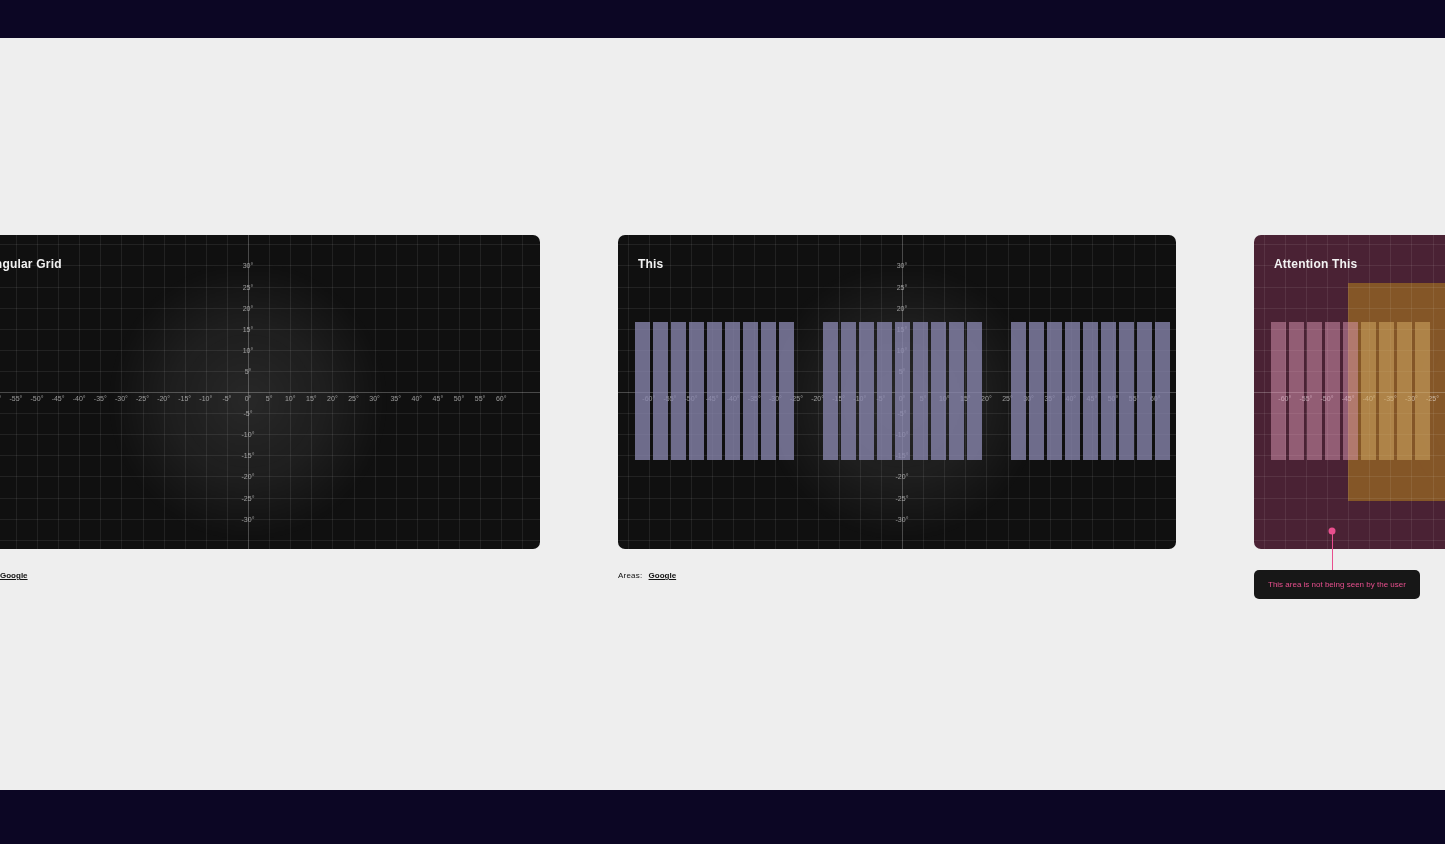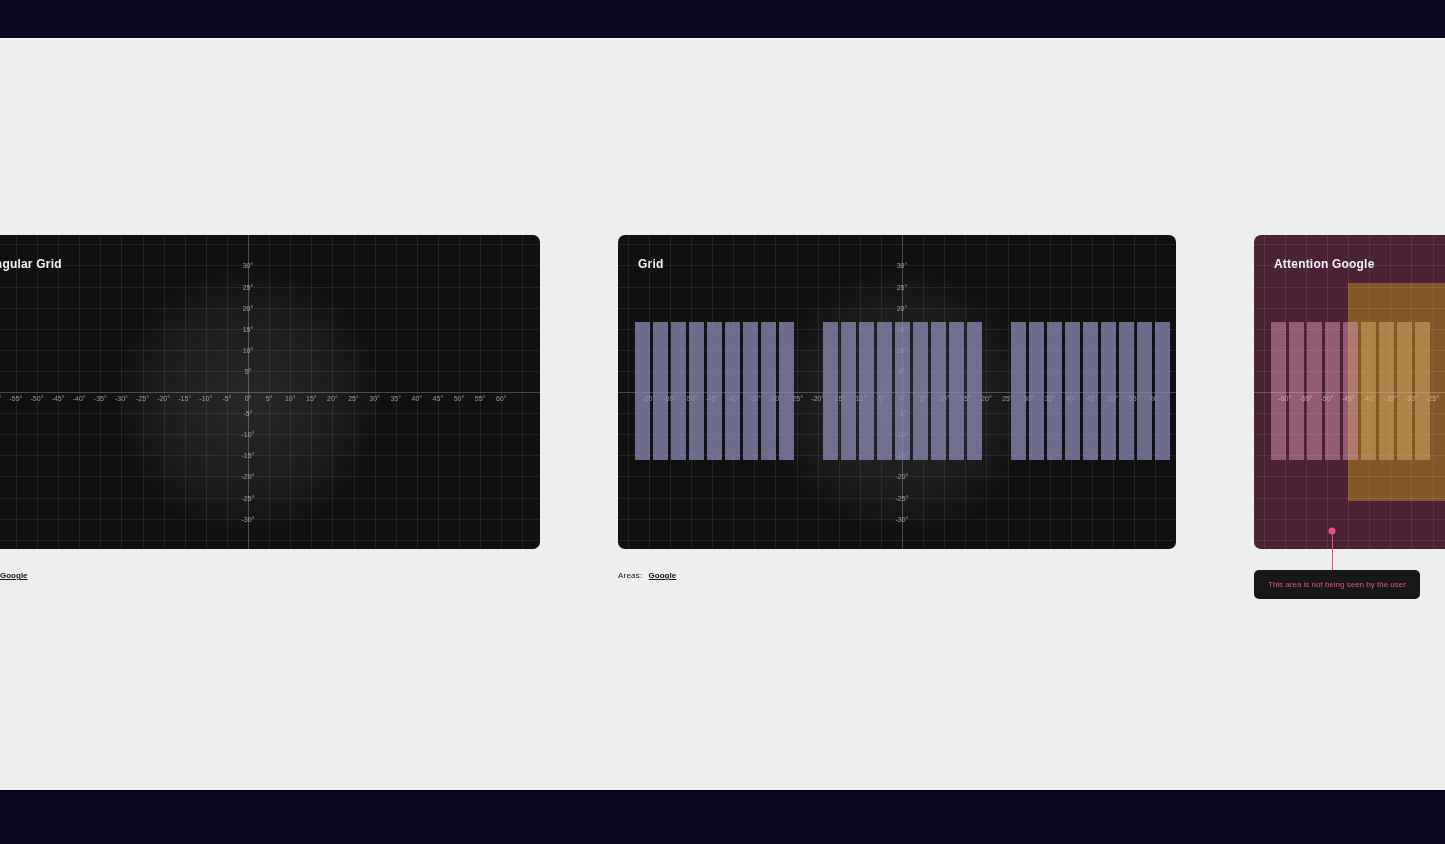"Grid" div.title { text: Grid -> This }
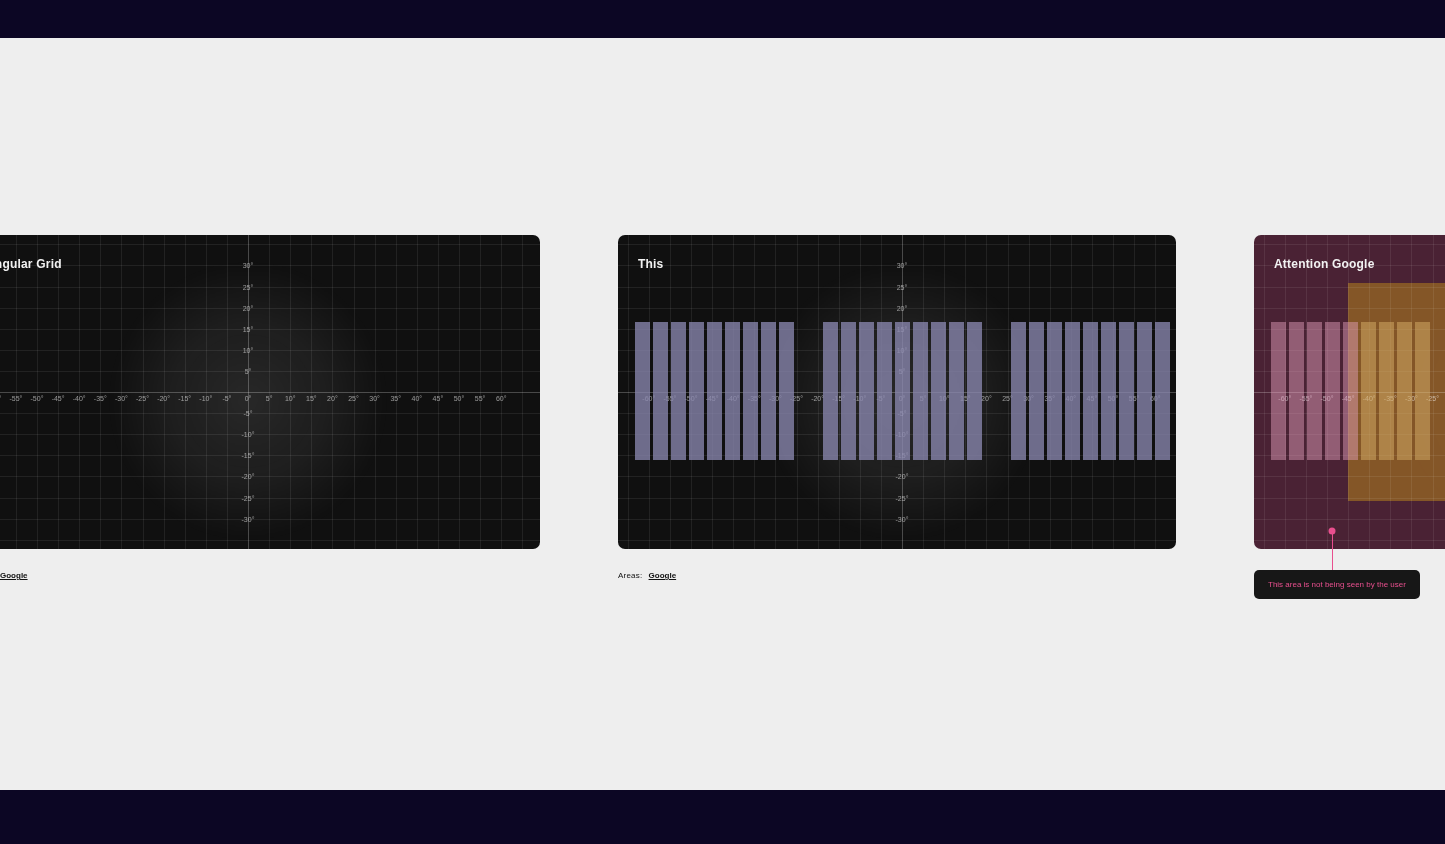"Attention Google" div.title { text: Google -> This }
